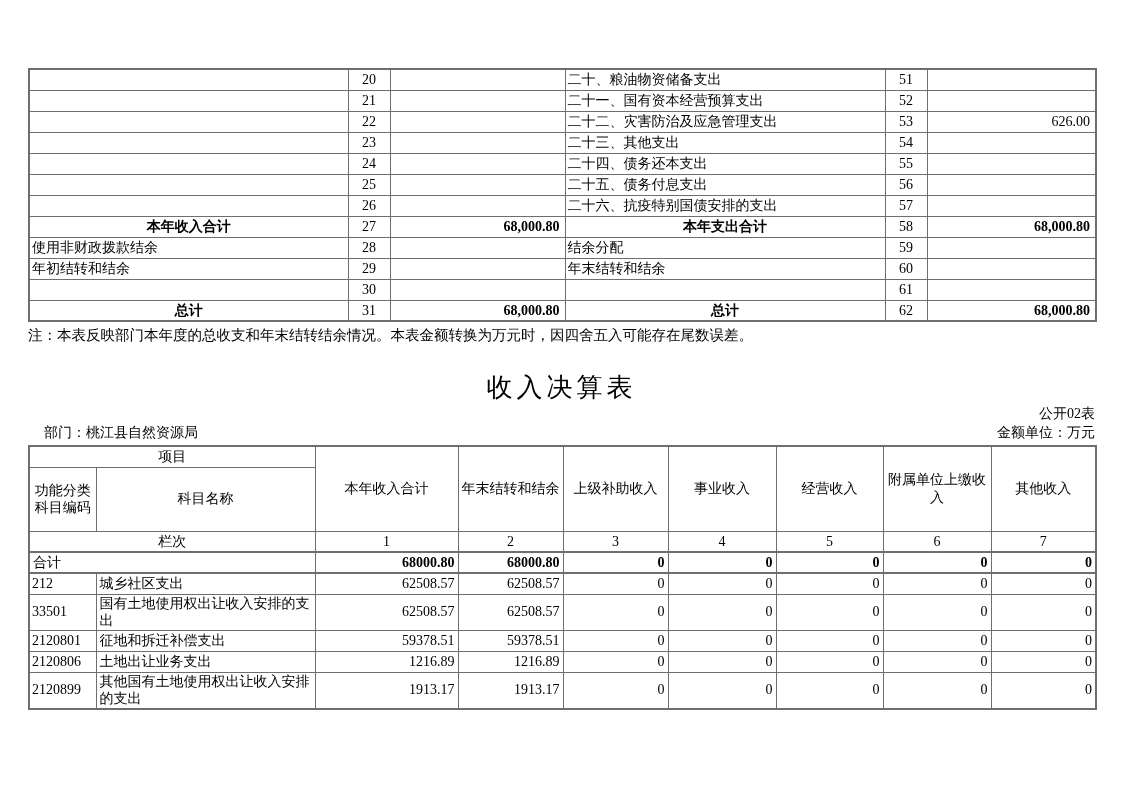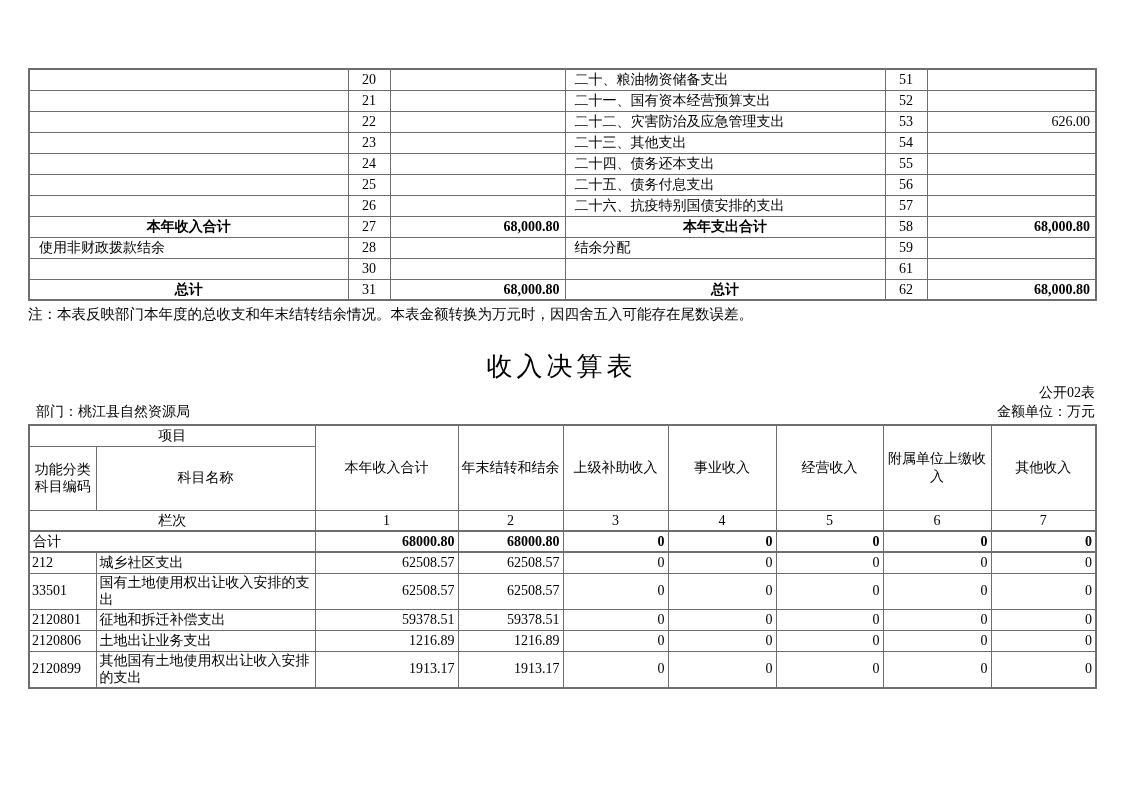"二十、粮油物资储备支出" .t1 .lbl { padding: 0 9px -> 0 2px }
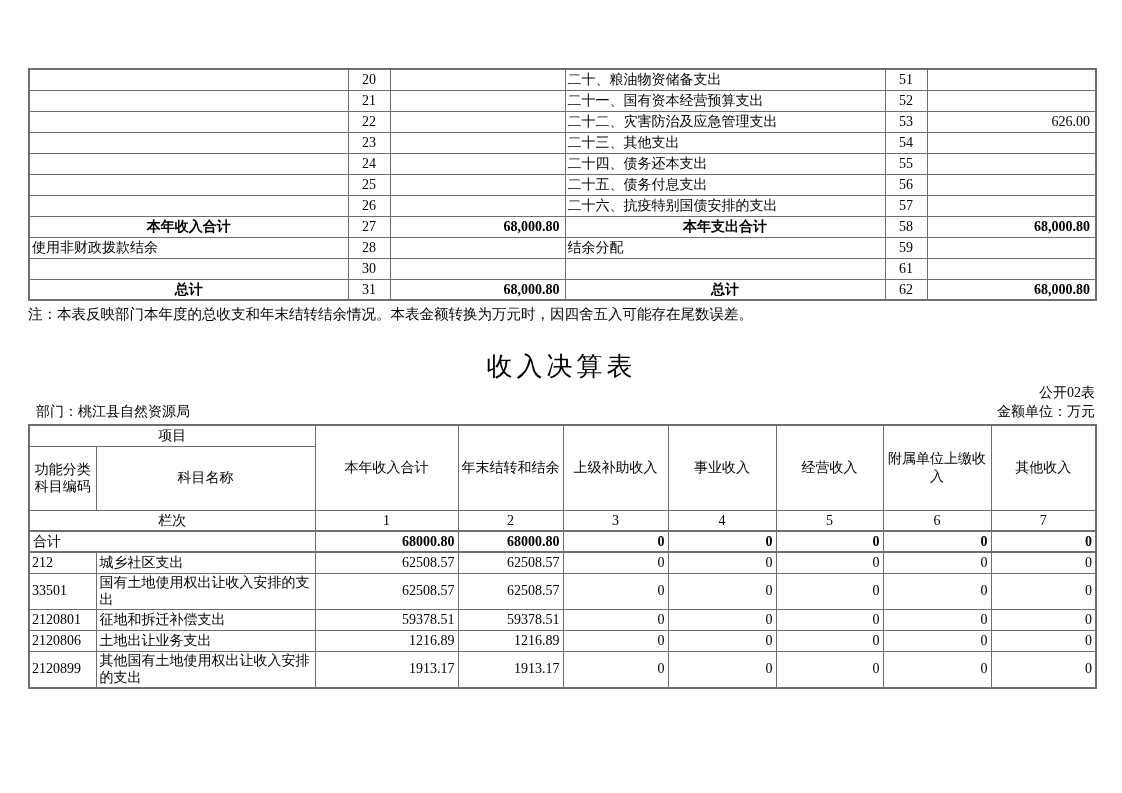"年初结转和结余" tr { html: none -> <tr> <td>年初结转和结余</td> <td>29</td> <td></td> <td>年末结转和结余</td> <td>60</td> <td></td> </tr> }
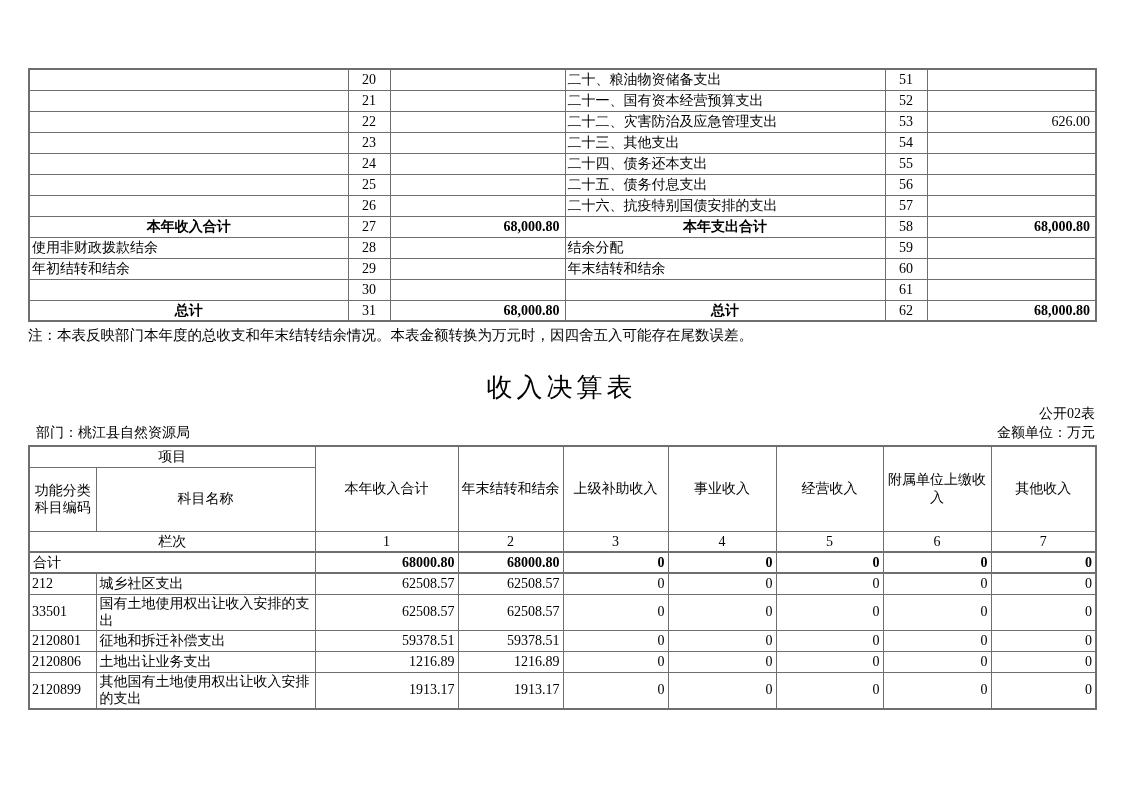"部门：桃江县自然资源局" .metarow { margin: 1px 0 3px 8px -> 1px 0 3px 16px }
